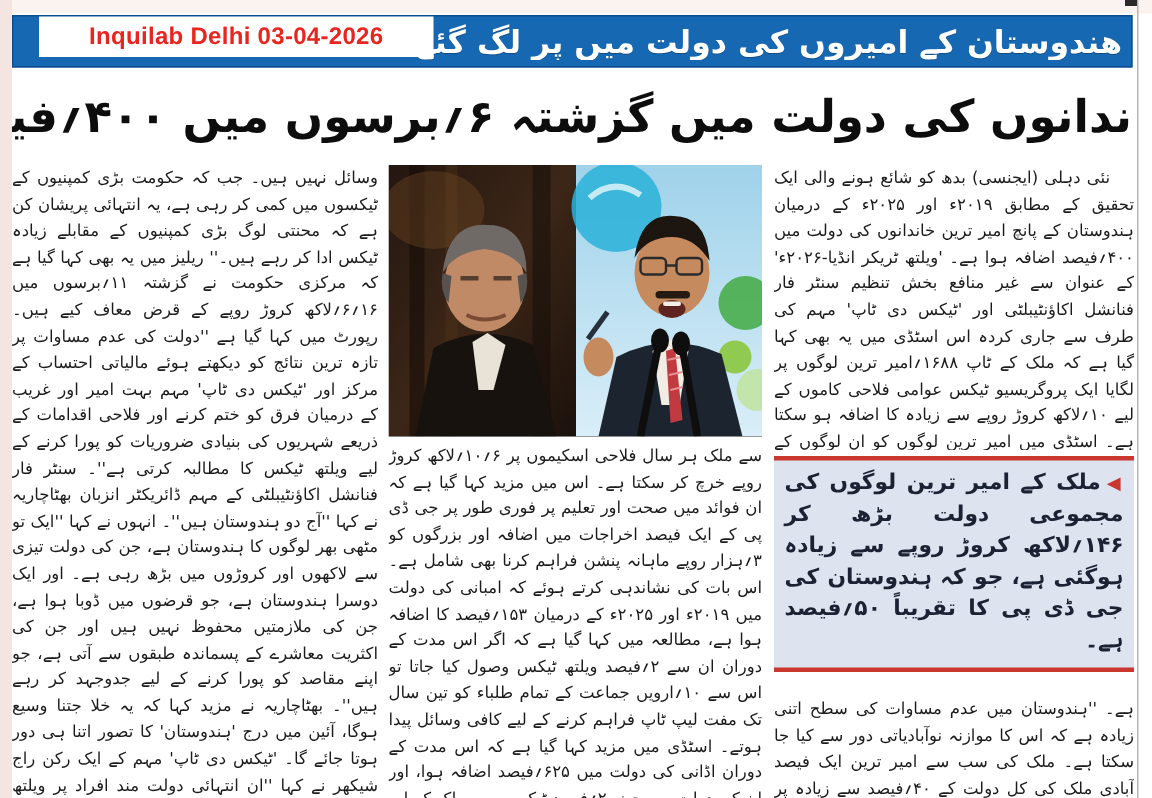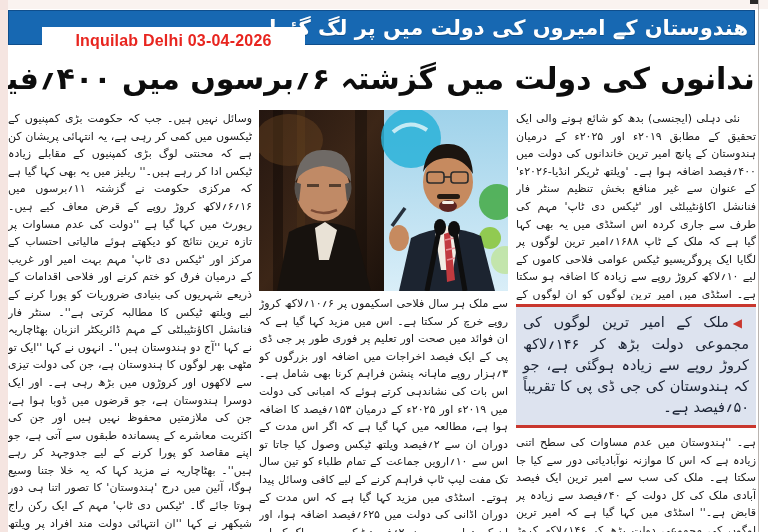"Inquilab Delhi 03-04-2026" .masthead-box { margin-left: 16px -> none; top: 16px -> 0 }
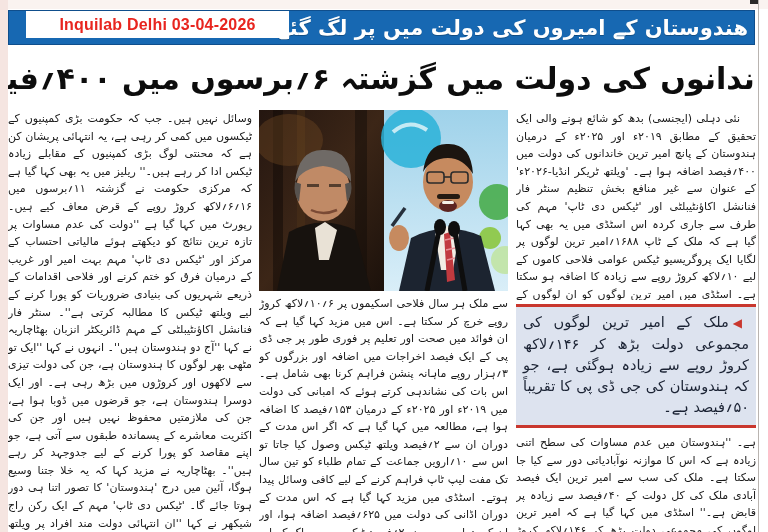"◀ملک کے امیر ترین لوگوں" .pull-quote { font-weight: normal -> bold; margin: 4px 0 6px 0 -> 4px 0 16px 0 }
